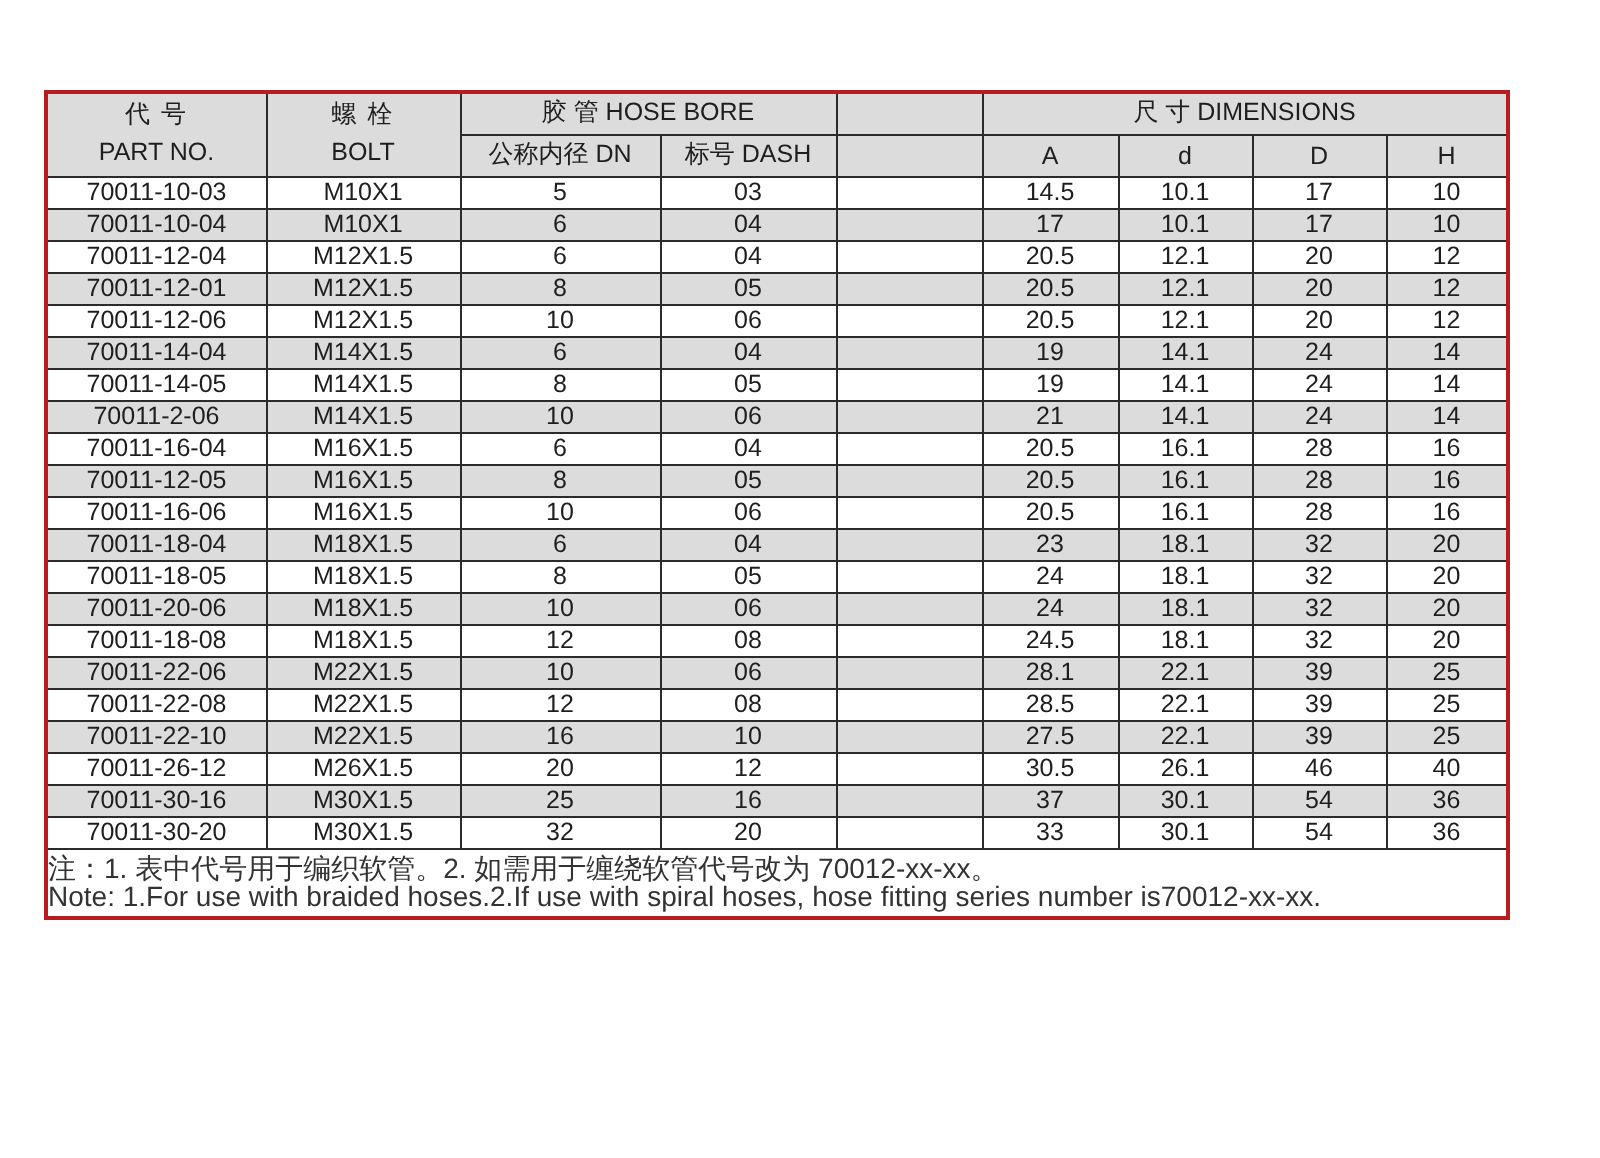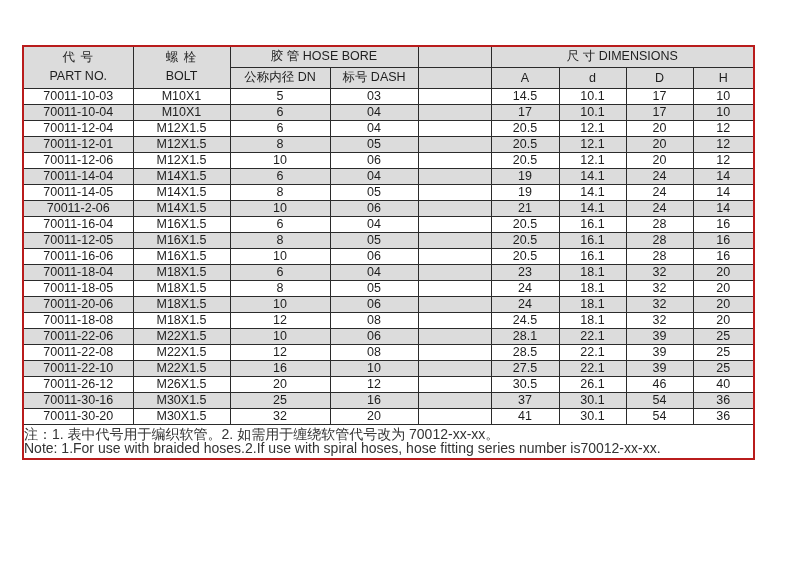"41" td { text: 41 -> 33 }
